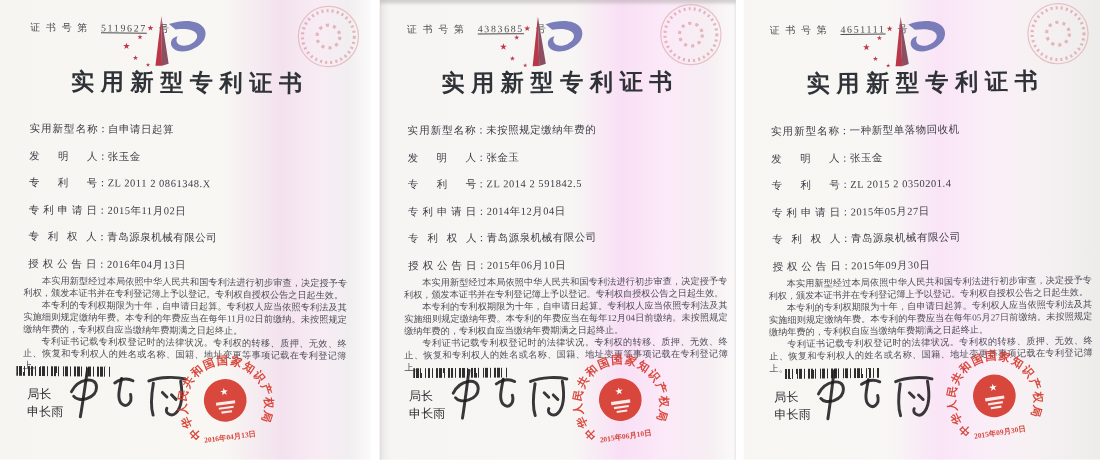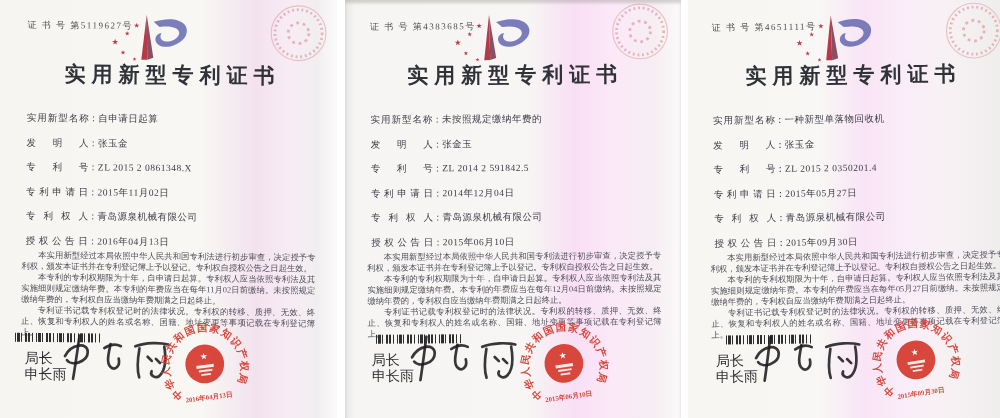"5119627" .cert-no .num { margin: 0 0 -> 0 11px; text-decoration: none -> underline }
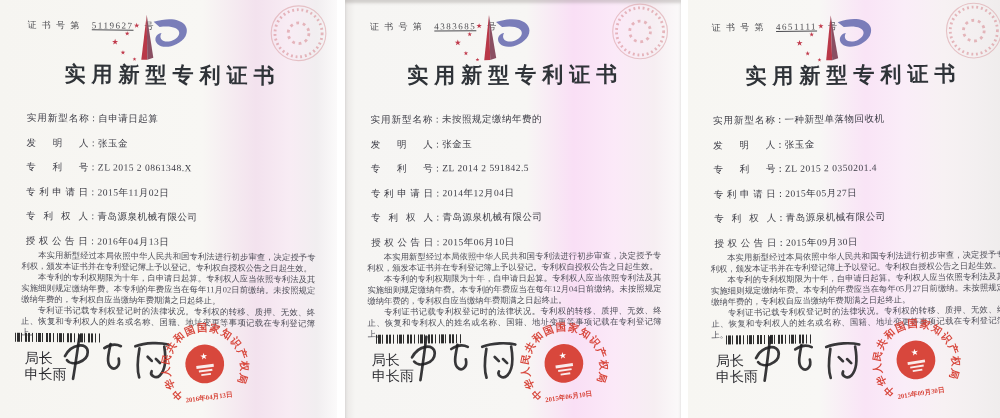"证 书 号 第 4383685" .c2 { padding-left: 12px -> none }
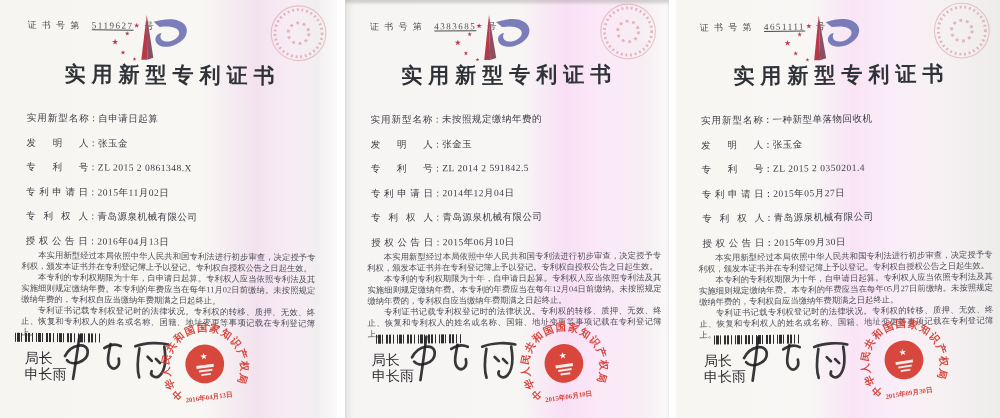"ZL 2015 2 0861348.X" span.f-value { text: 2015 -> 2011 }
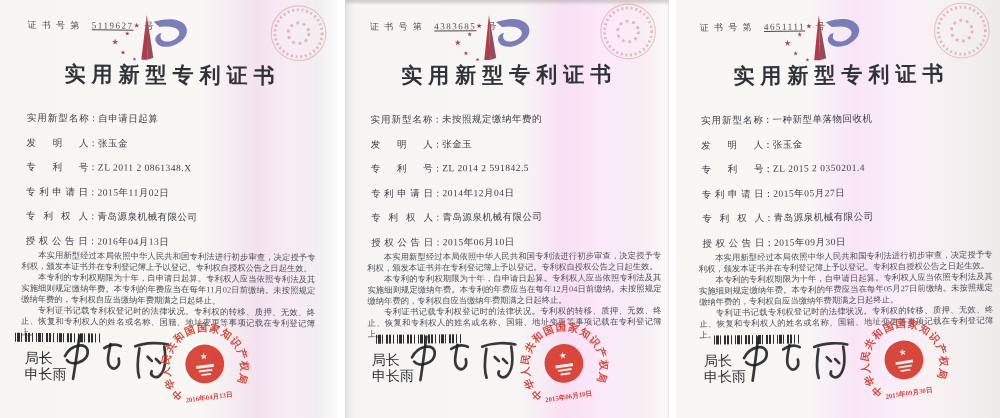"局长" .director { font-size: 14px -> 11px }
